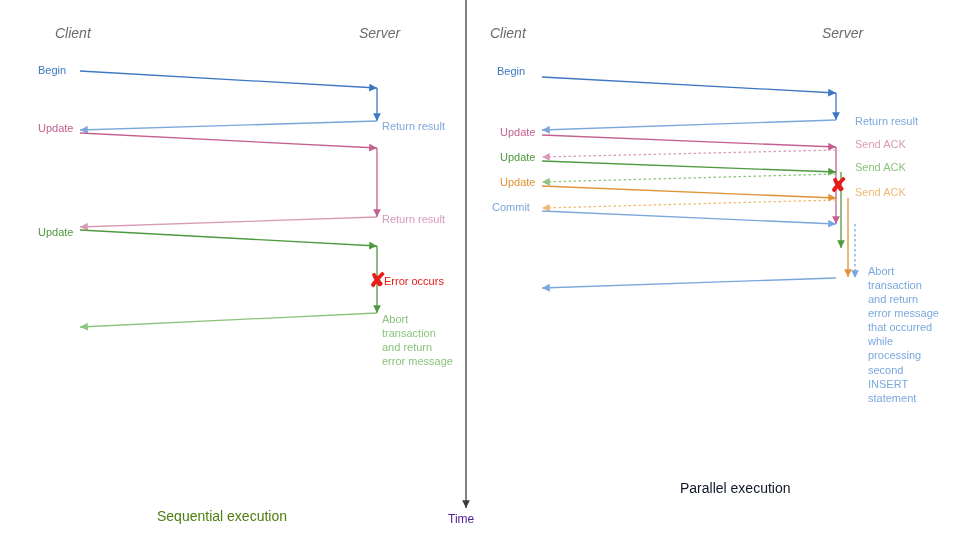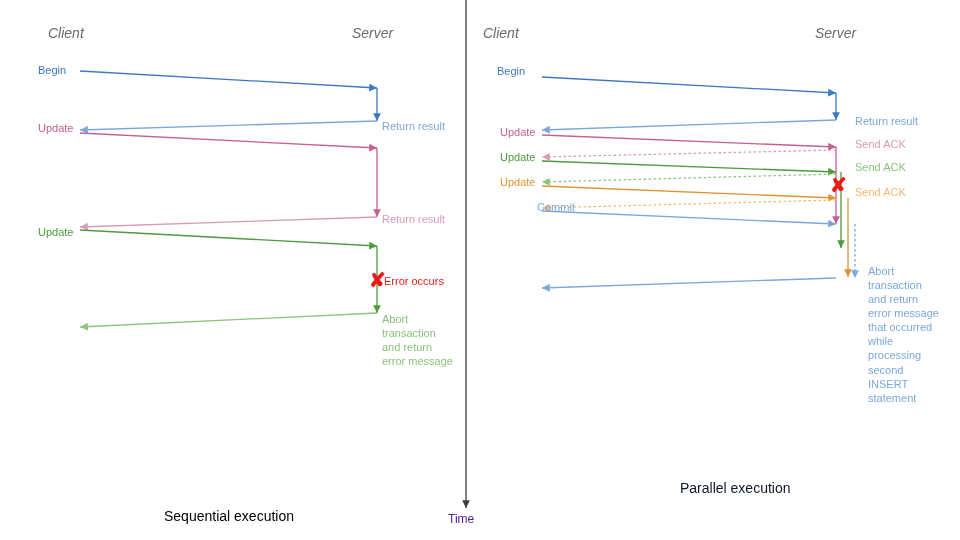"Client" .lane-header { margin-left: none -> 7px }
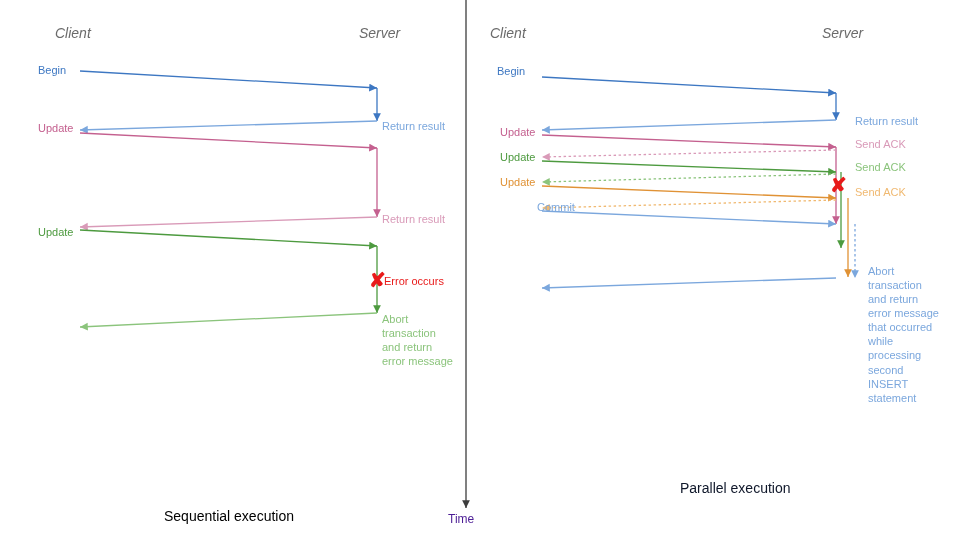"Commit" div.msg-label { margin-left: 45px -> none }
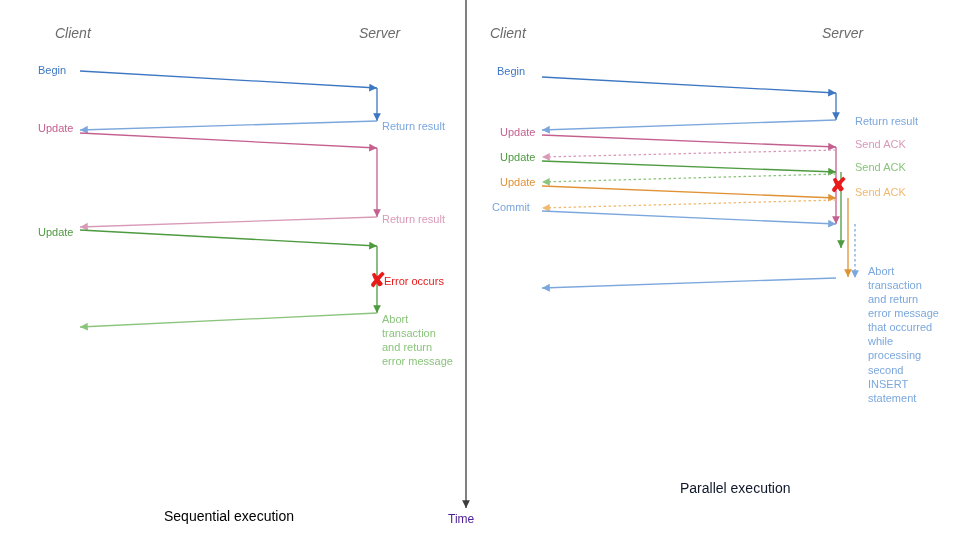"Sequential execution" div.caption { color: #000000 -> #4d7c0f; left: 164px -> 157px }
